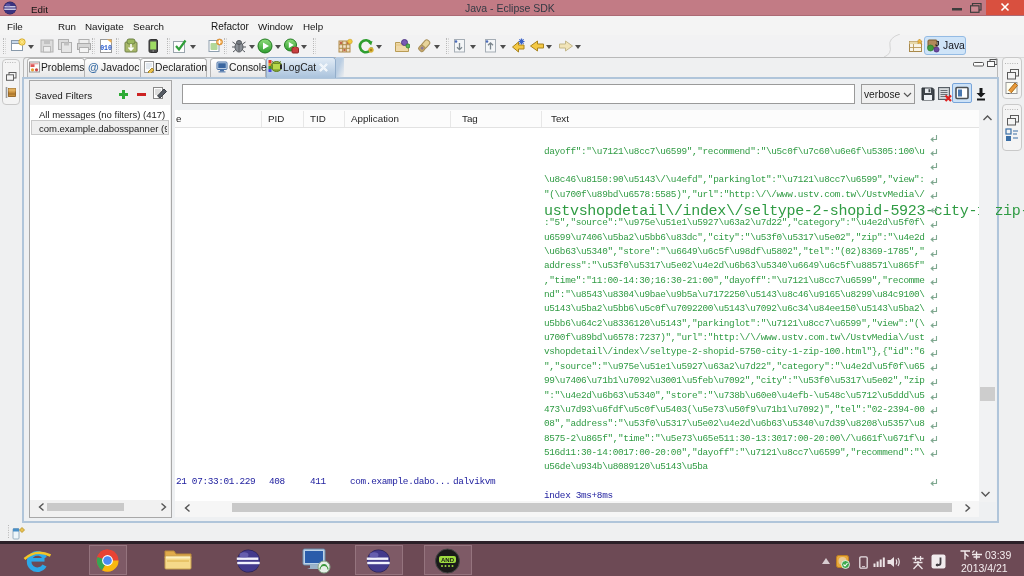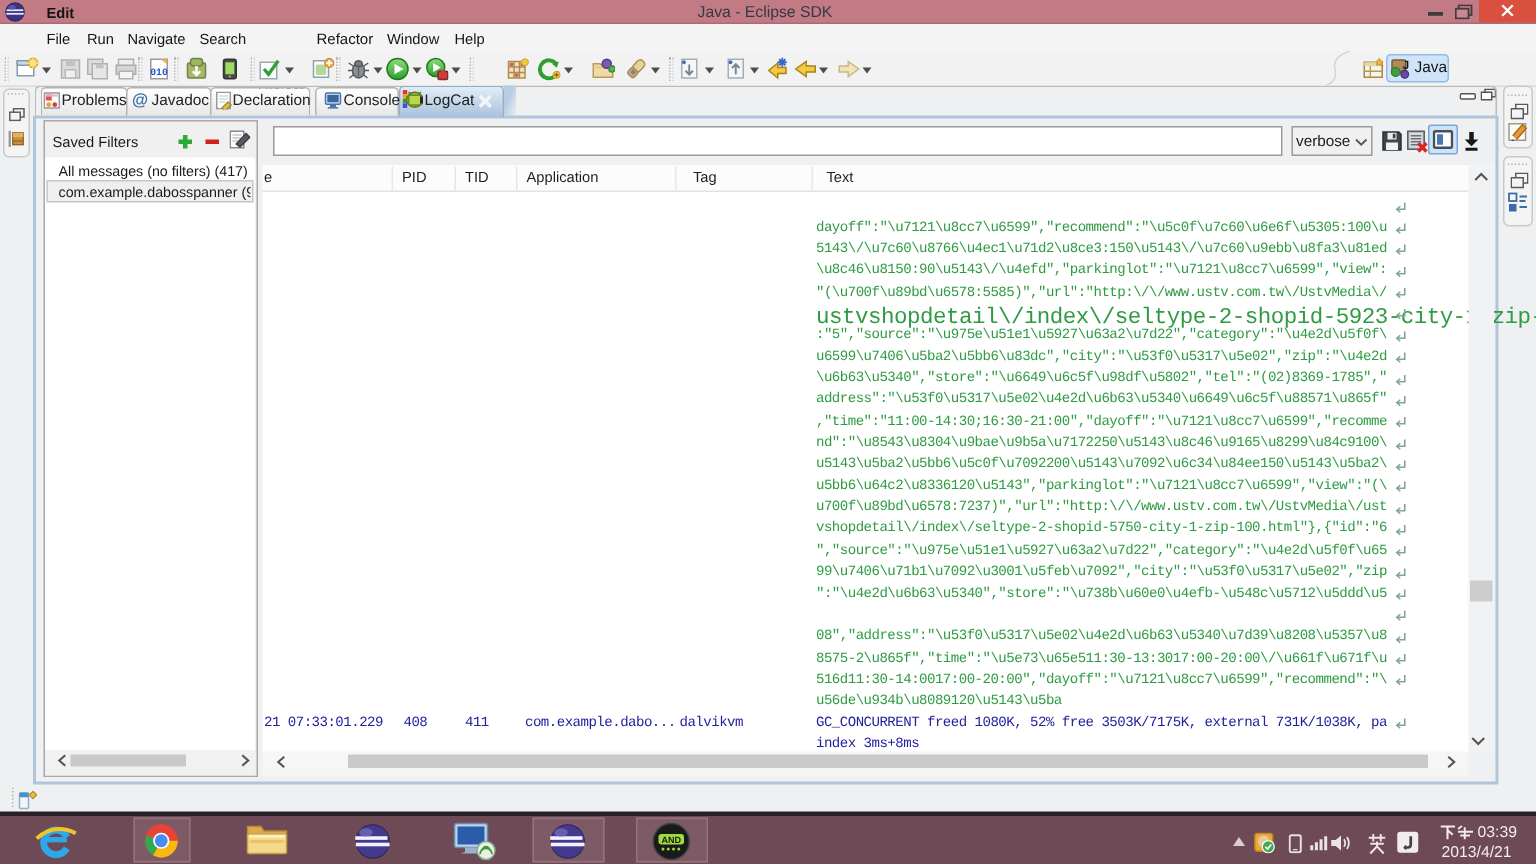"Edit" div.abs { font-weight: bold -> normal }
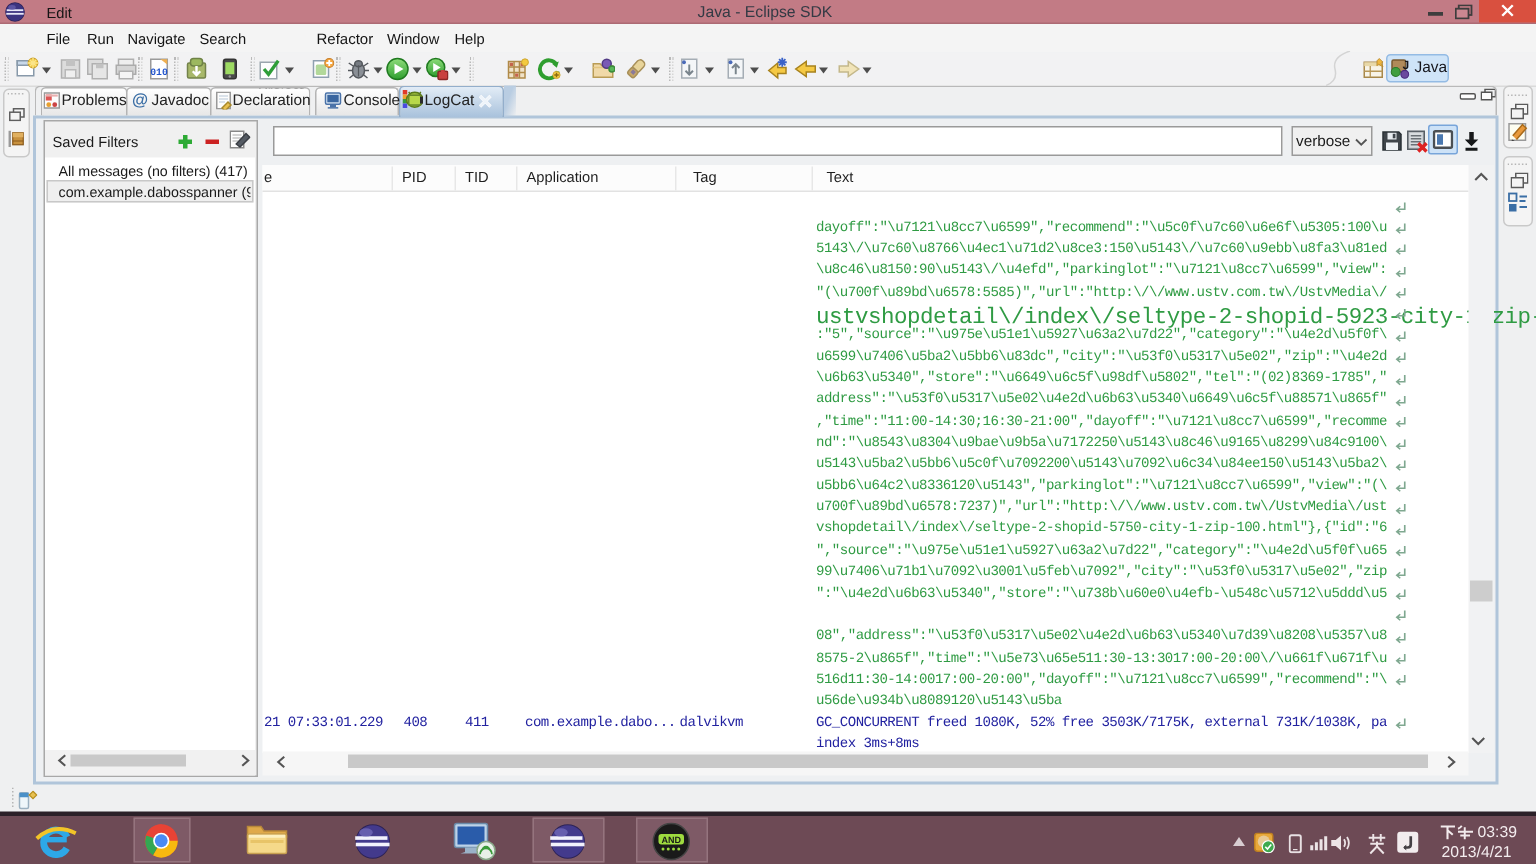"File" div.abs { margin-left: 24px -> none }
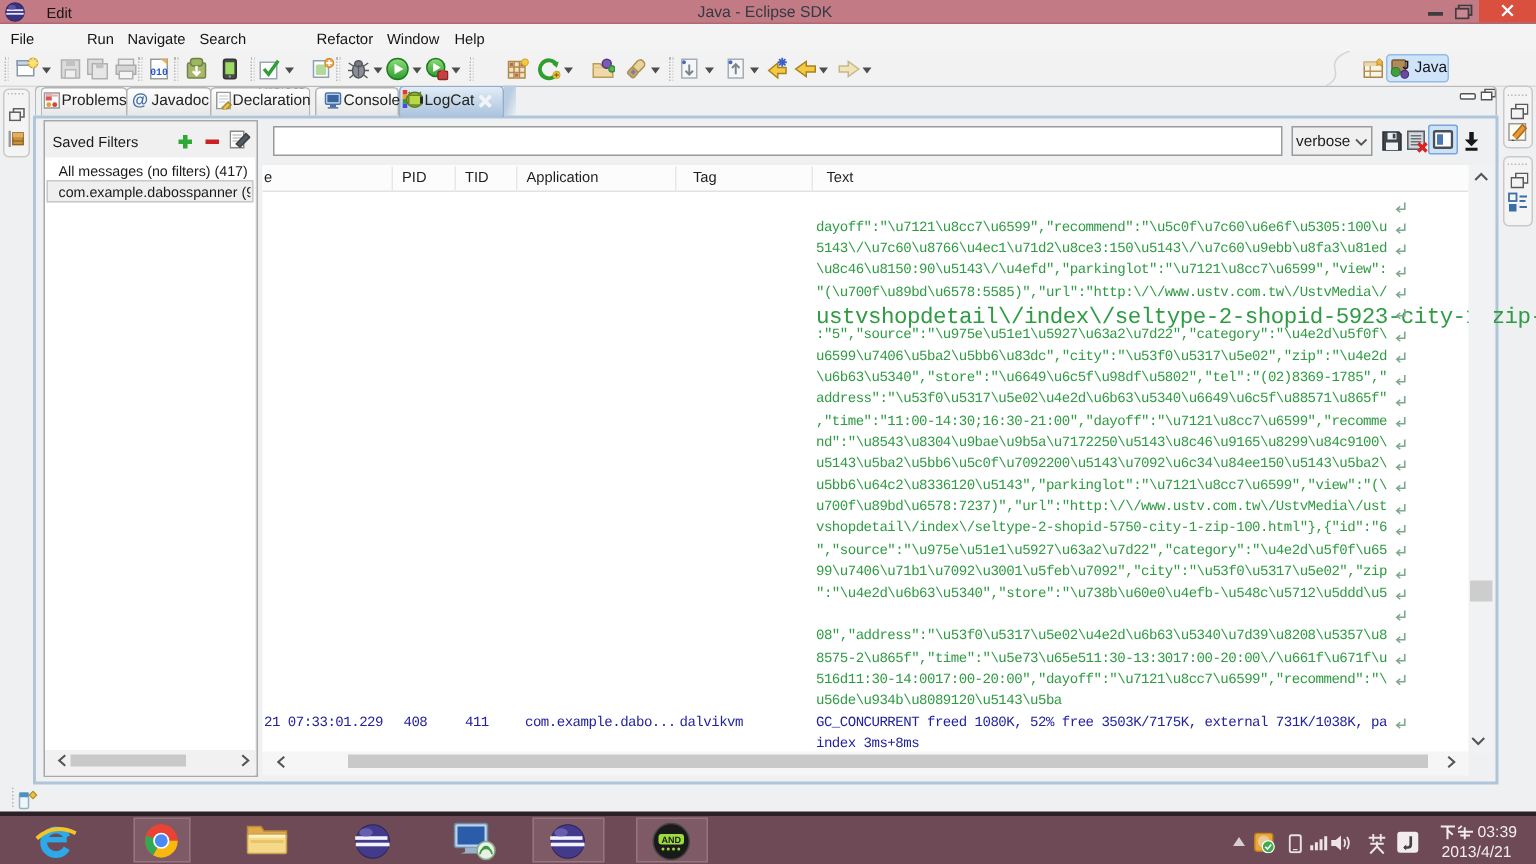"5143\/\u7c60\u8766\u4ec1\u71d2\u8ce3:150" div.abs { html: <div>5143\/\u7c60\u8766\u4ec1\u71d2\u8ce3:150\u5143\/\u7c60\u9ebb\u8fa3\u81ed</div> -> none }
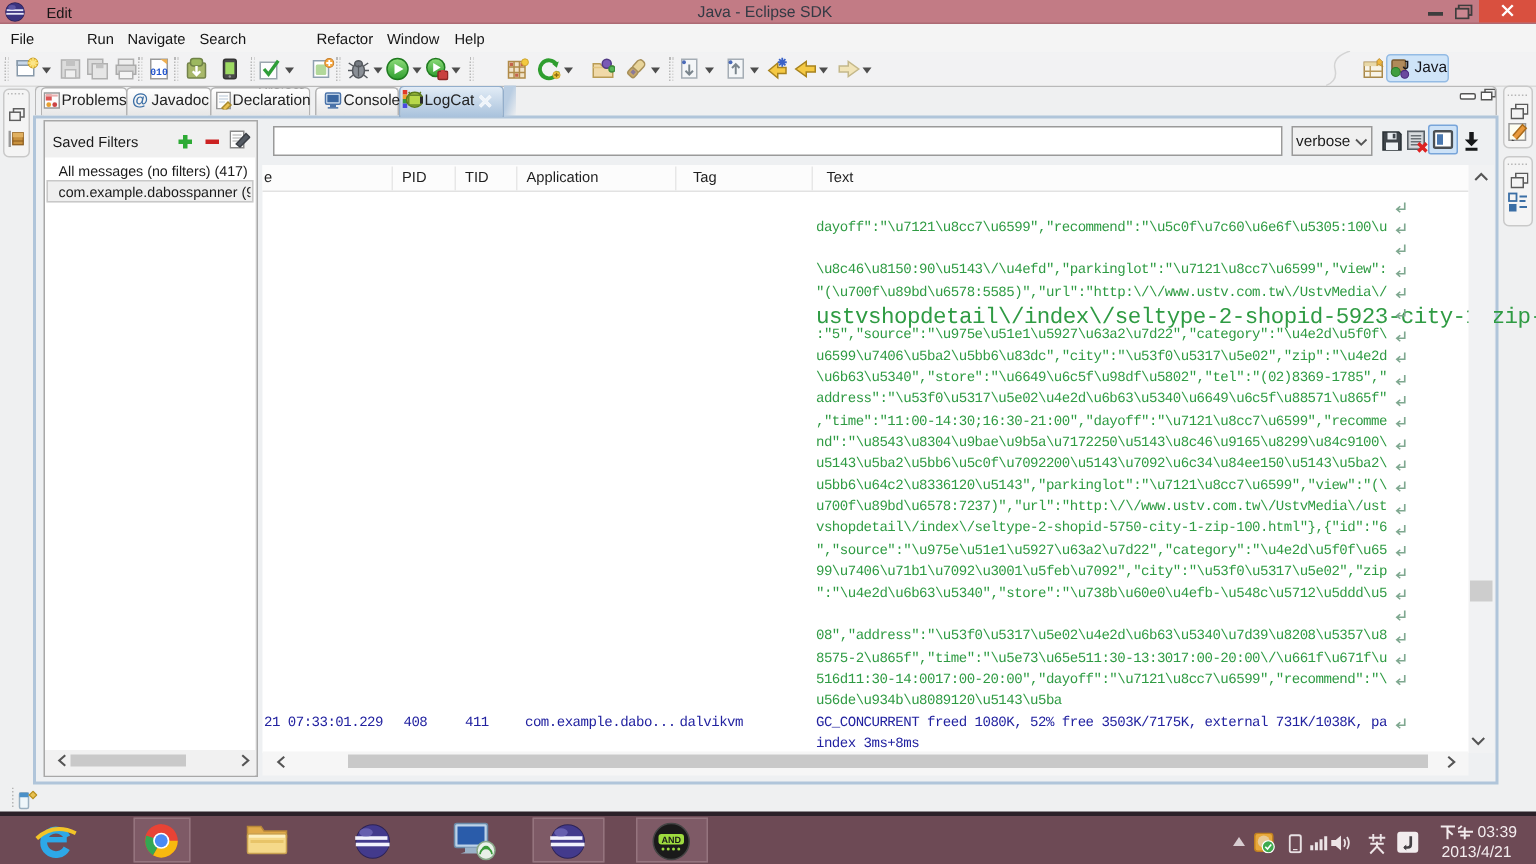"473\u7d93\u6fdf\u5c0f\u5403(\u5e73\u50f9" div.abs { html: none -> <div>473\u7d93\u6fdf\u5c0f\u5403(\u5e73\u50f9\u71b1\u7092)","tel":"02-2394-00</div> }
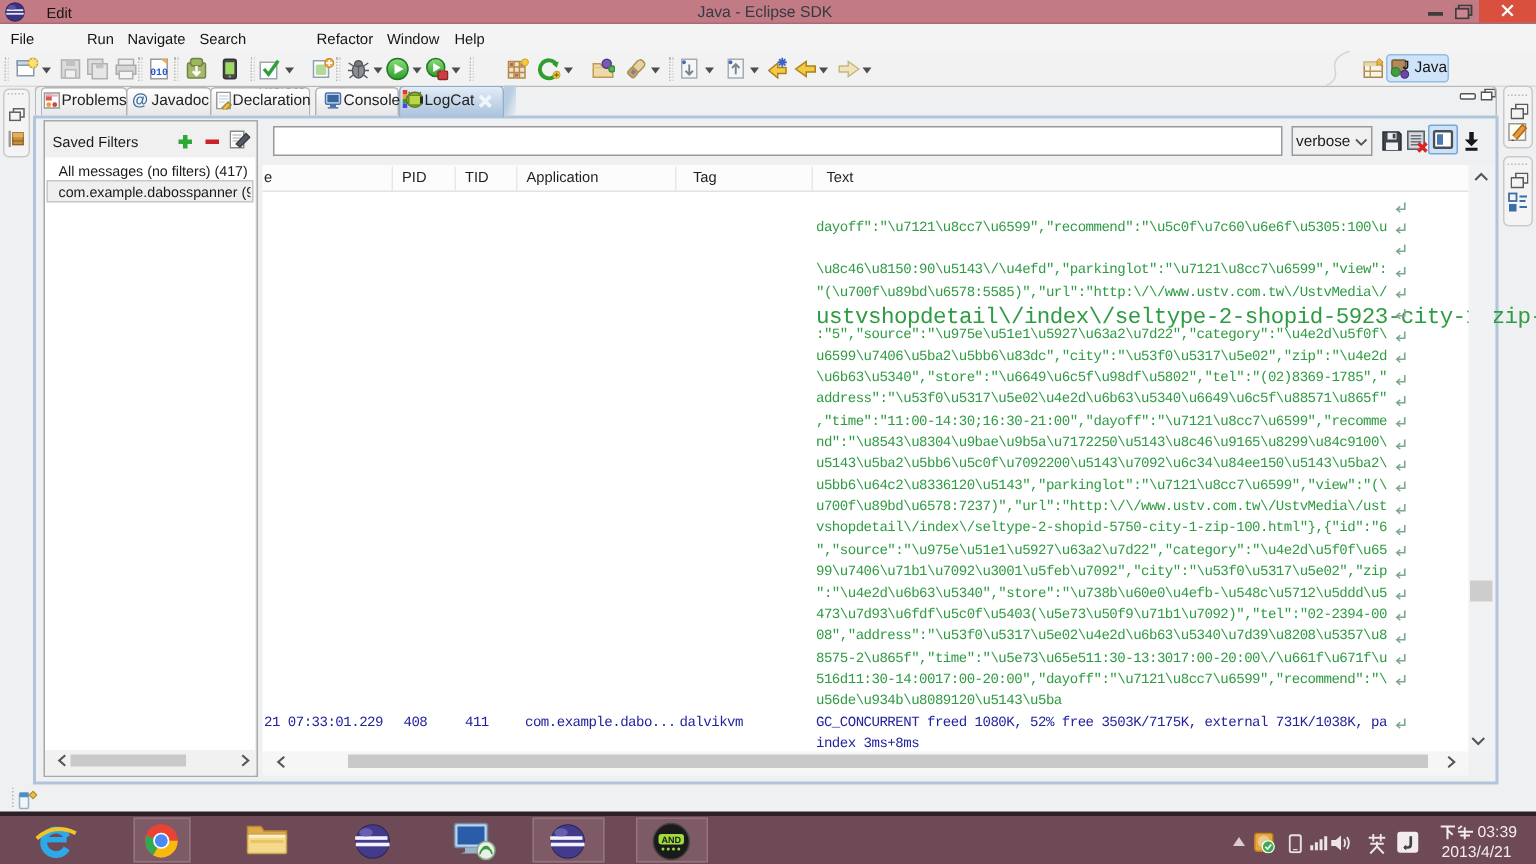"GC_CONCURRENT freed 1080K, 52% free" div.abs { html: <div>GC_CONCURRENT freed 1080K, 52% free 3503K/7175K, external 731K/1038K, pa</div> -> none }
